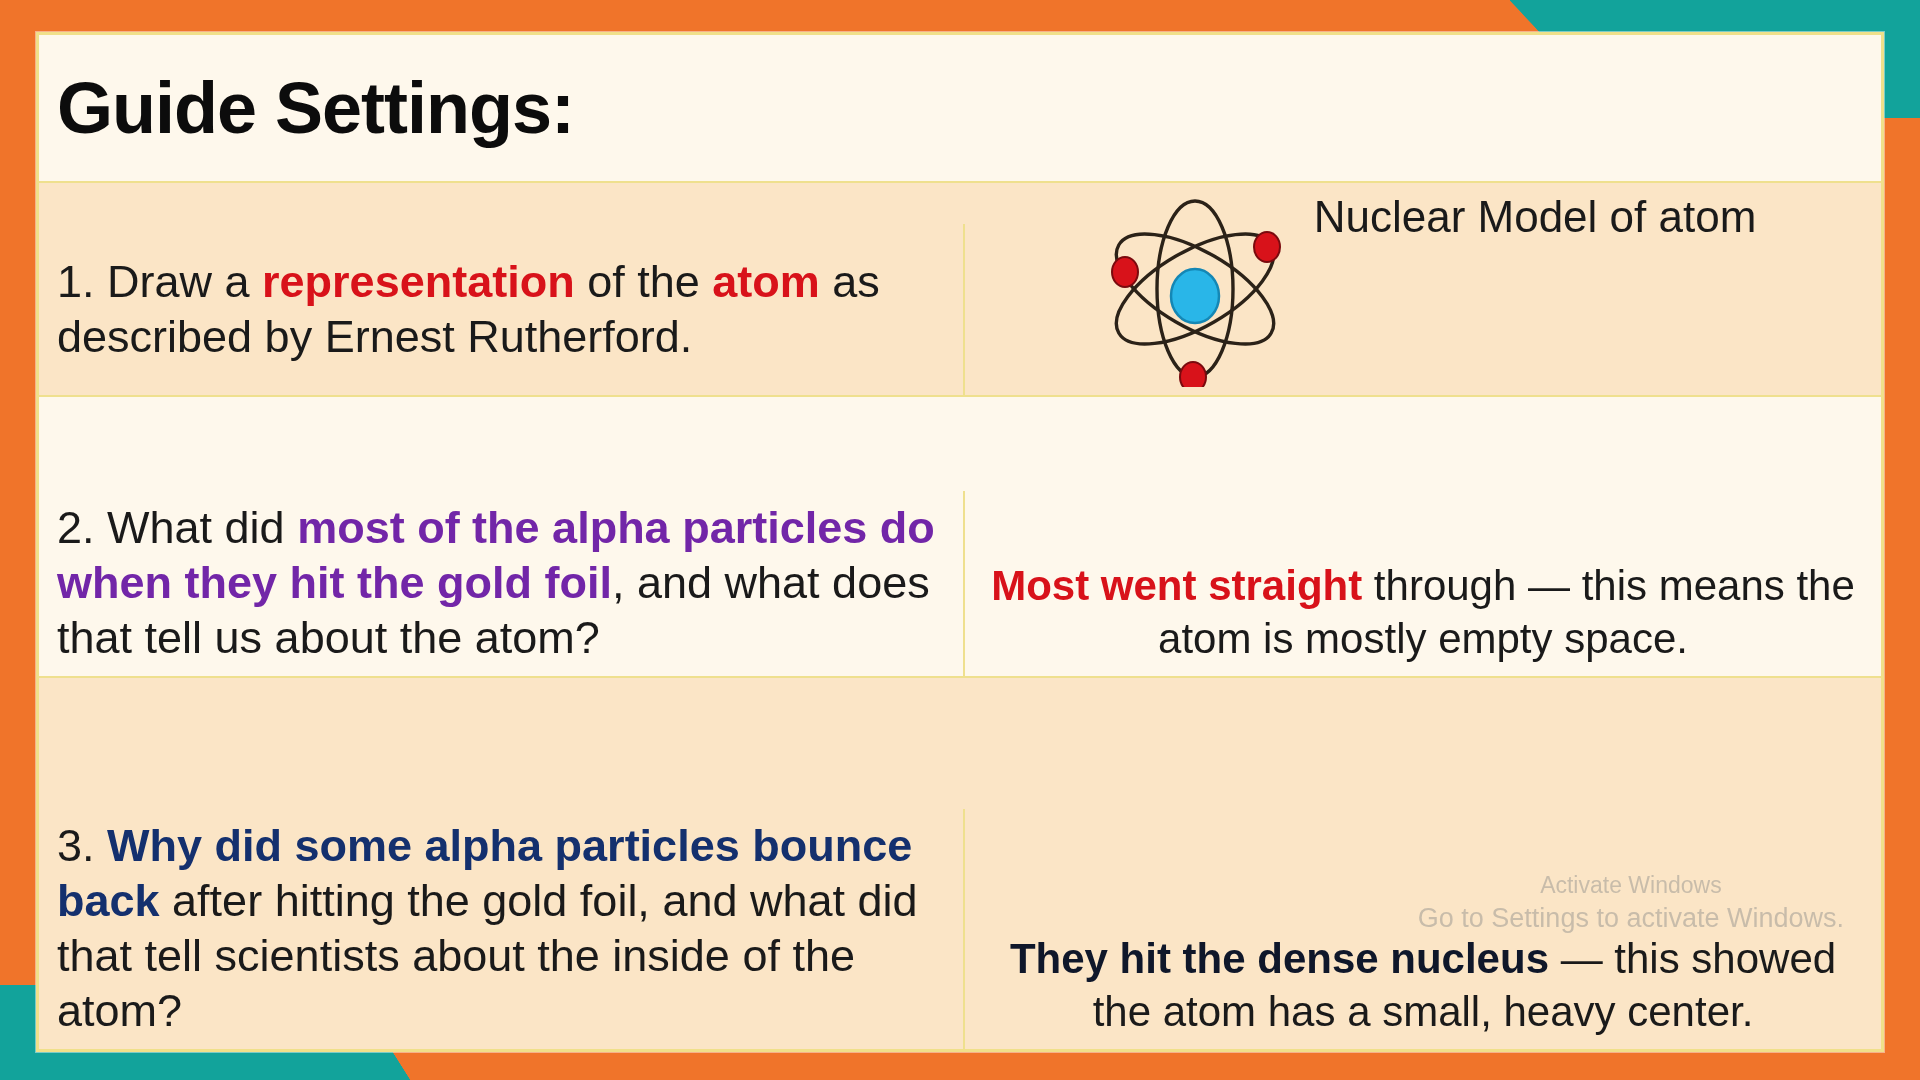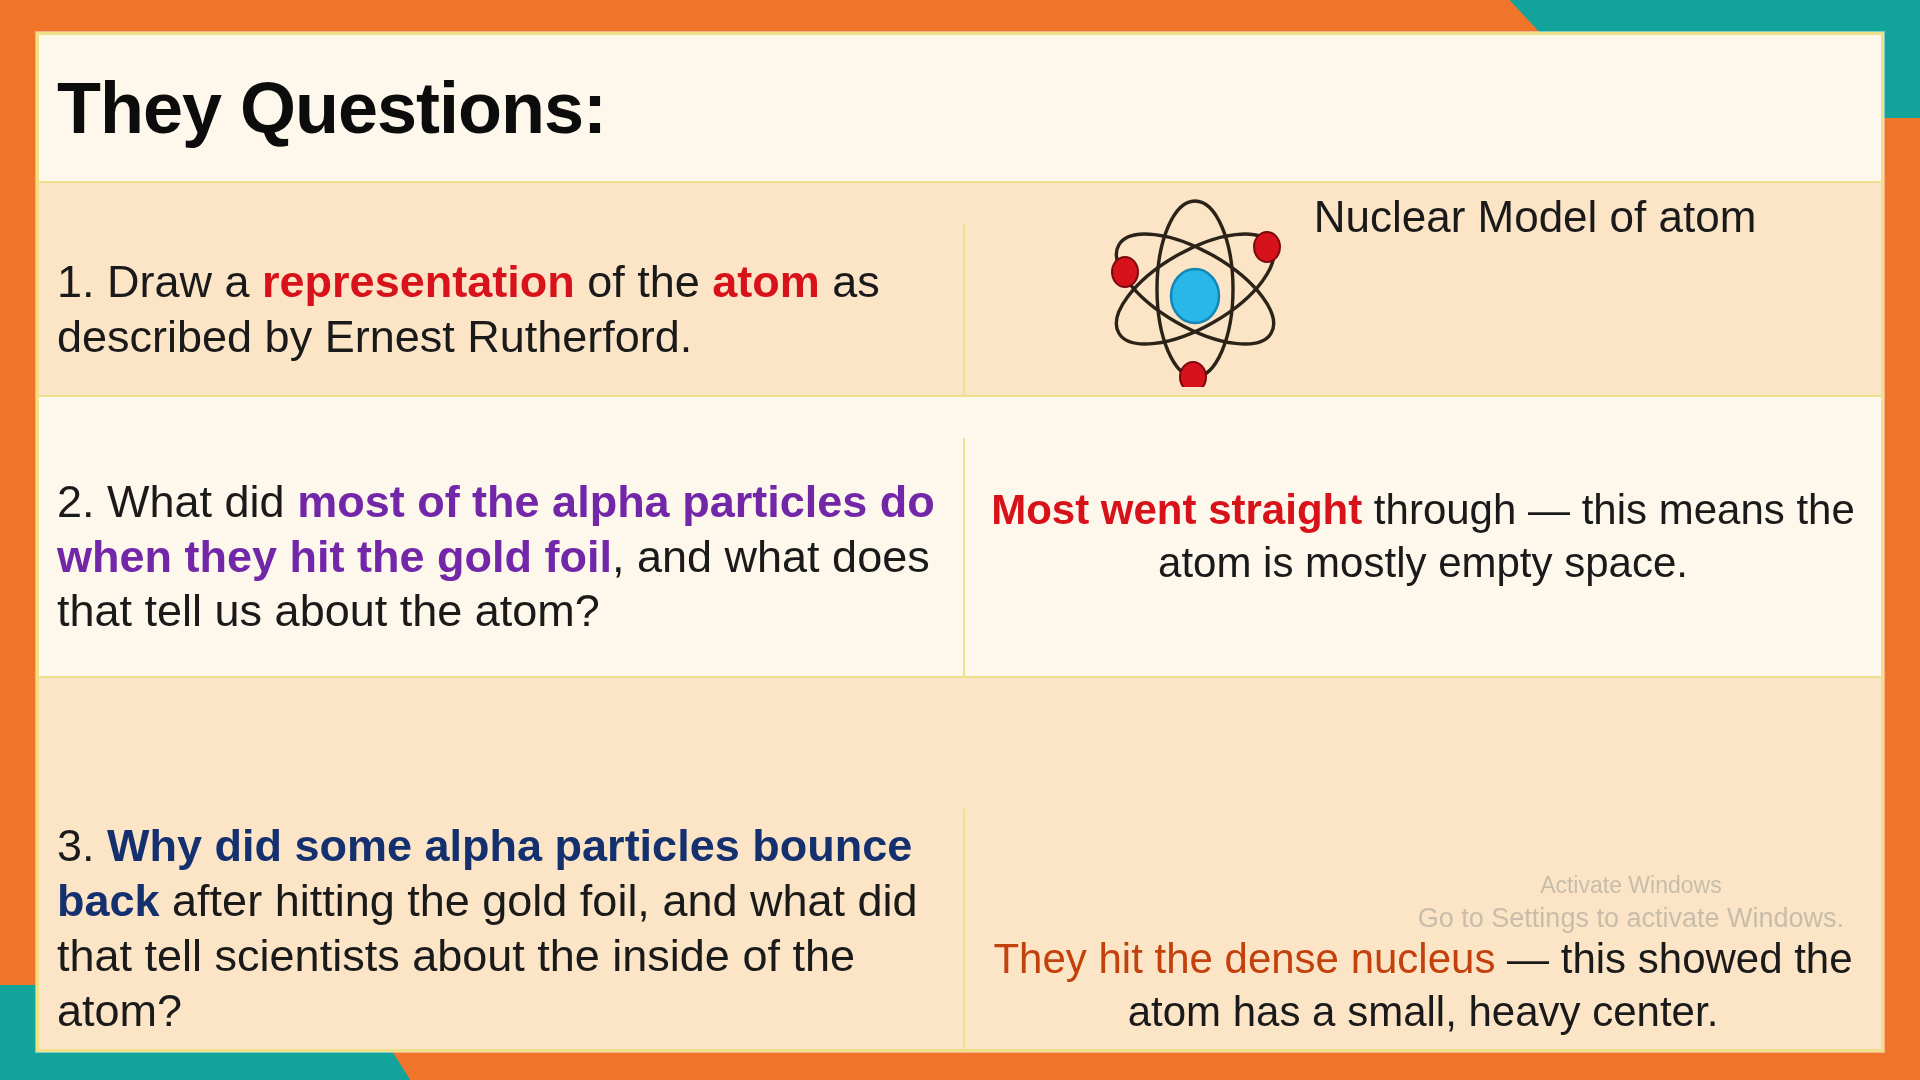"They Questions:" div.title-text { text: They Questions -> Guide Settings }
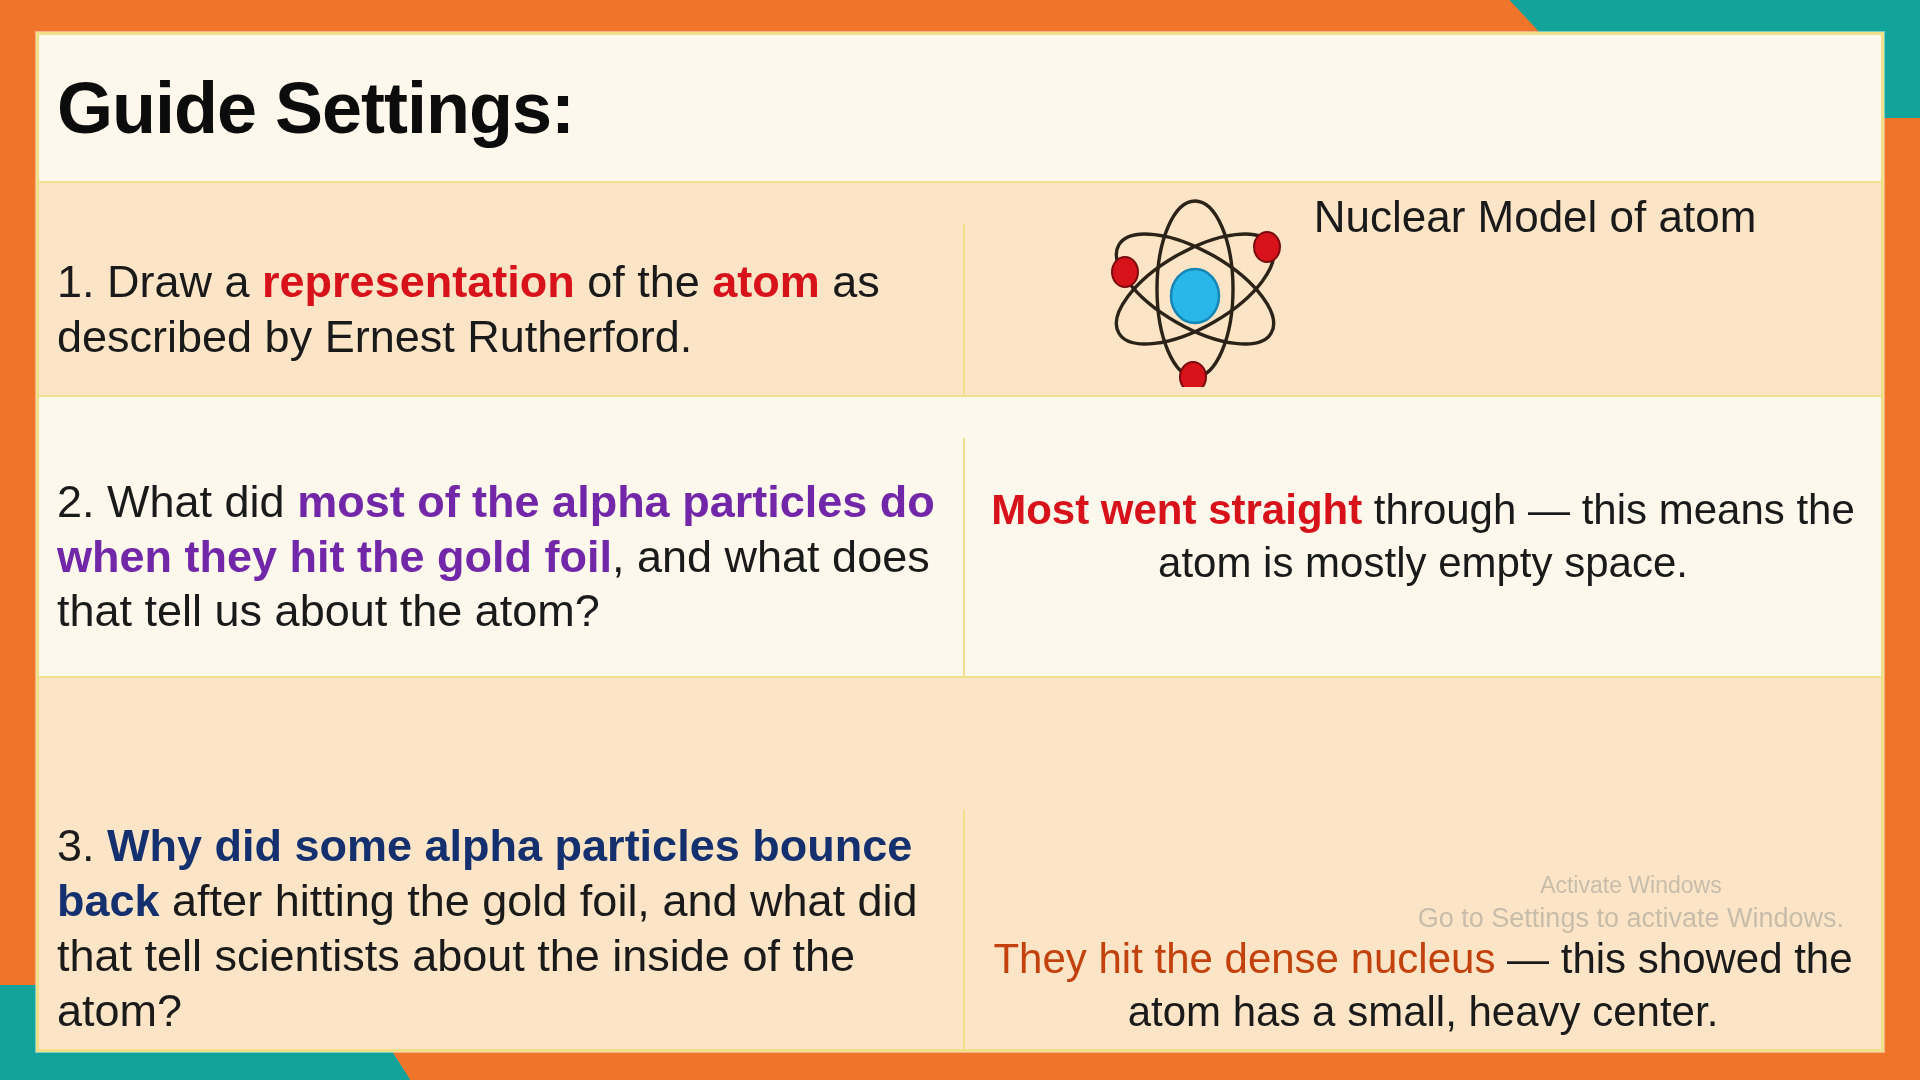"2. What did most of" .qrow.shade-b { align-items: none -> flex-end }
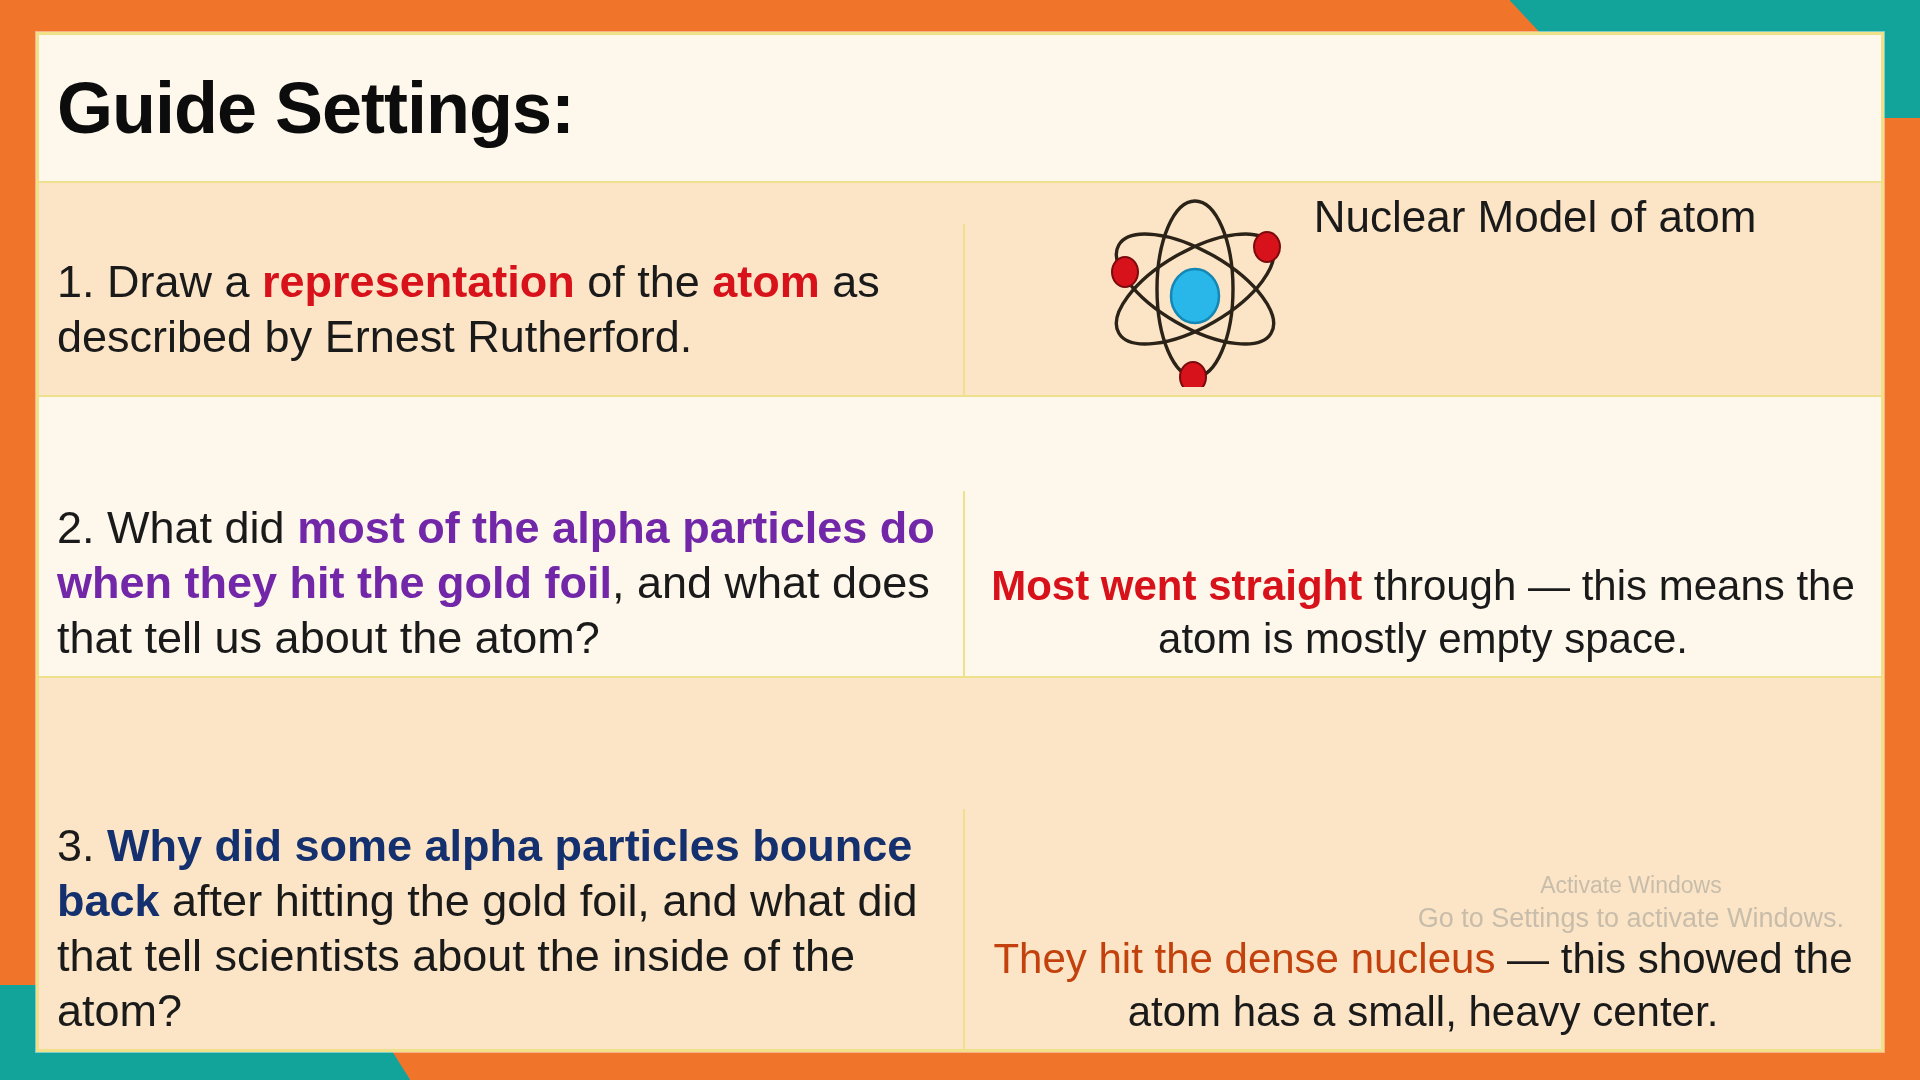"They hit the dense nucleus" b.em-green { color: #c2410c -> #0f172a; font-weight: normal -> bold }
